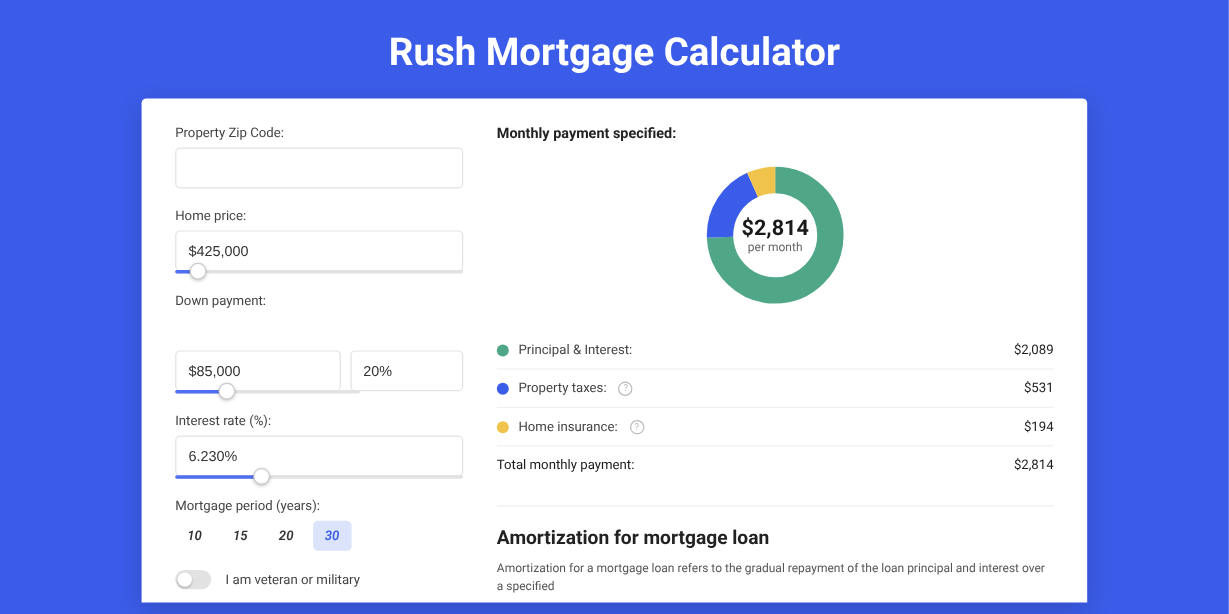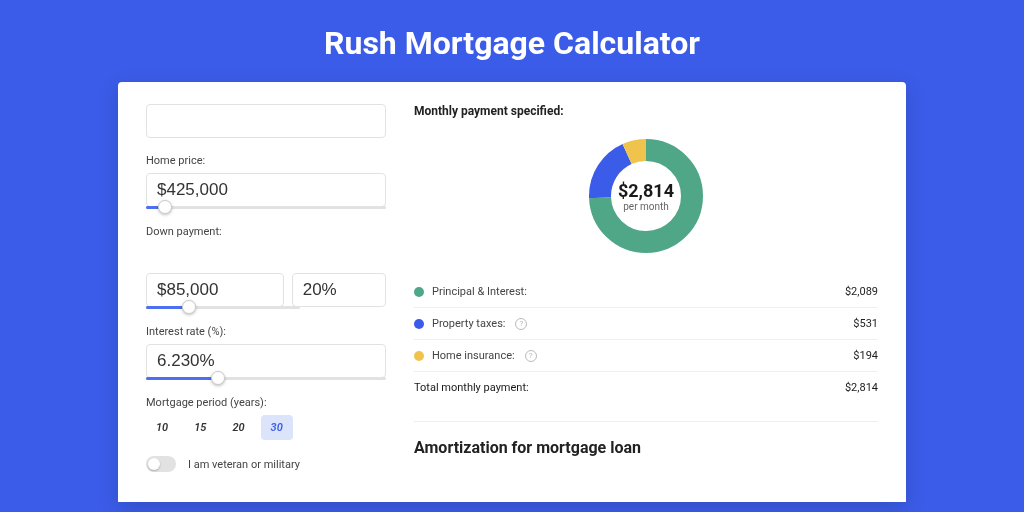"Property Zip Code:" label.field-label { html: none -> <label>Property Zip Code:</label> }
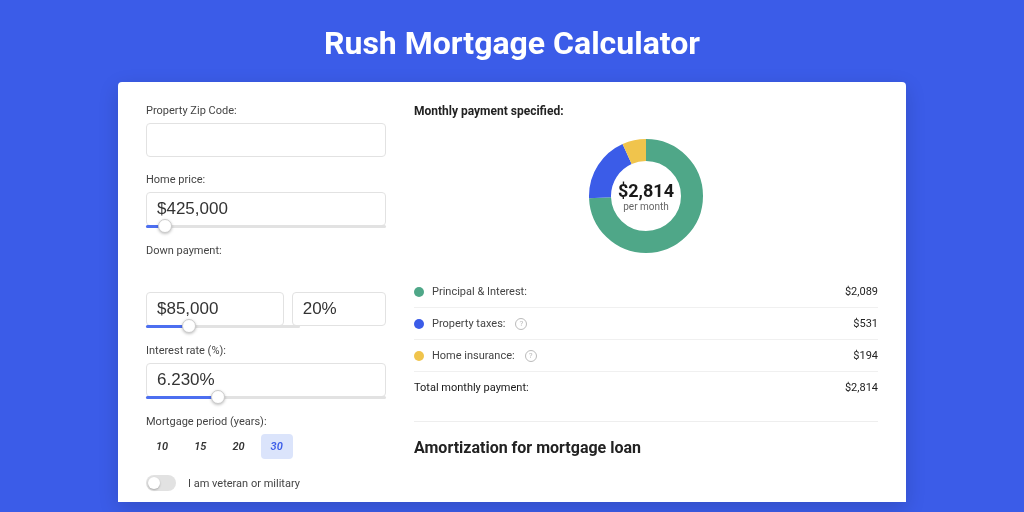"$425,000" .text-input { font-size: 17px -> 12px }
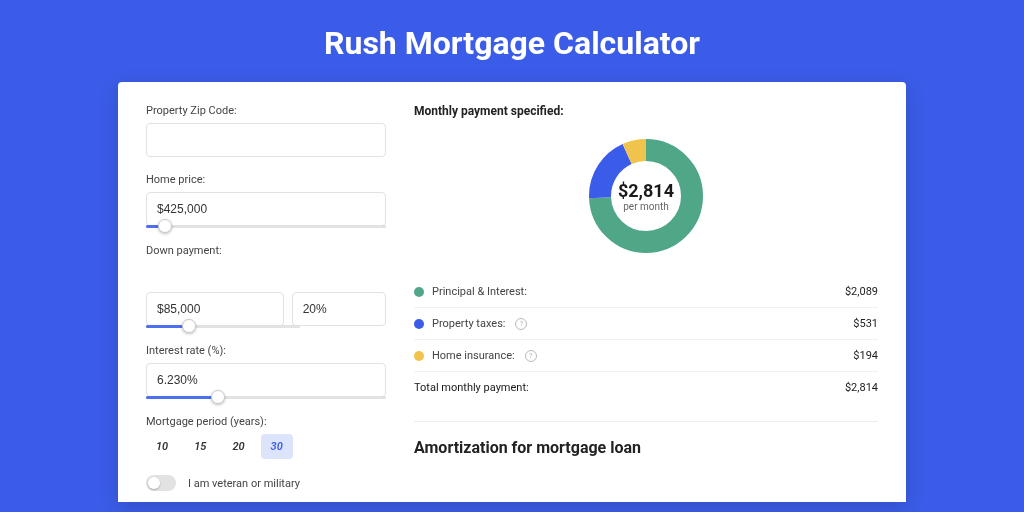"Amortization for a mortgage loan" div.amort-text { html: none -> <div>Amortization for a mortgage loan refers to the gradual repayment of the loan principal and interest over a specified</div> }
